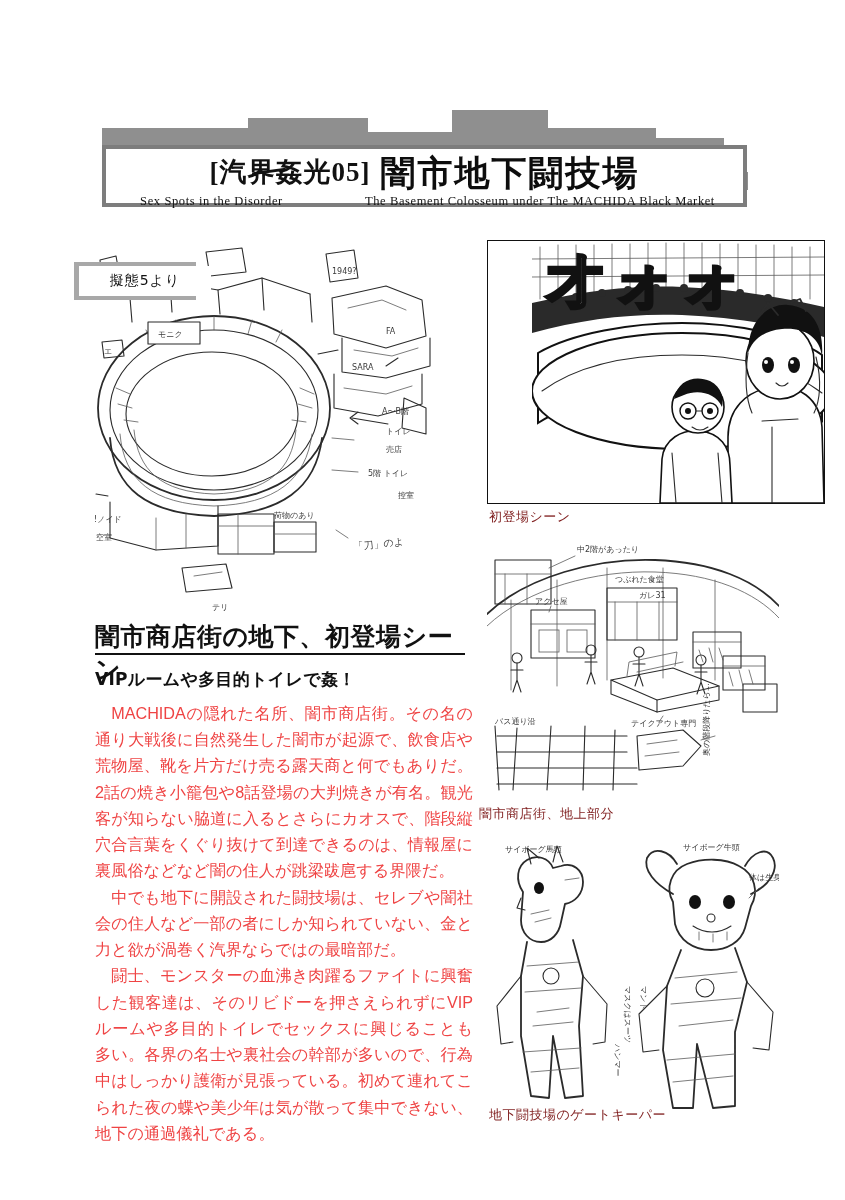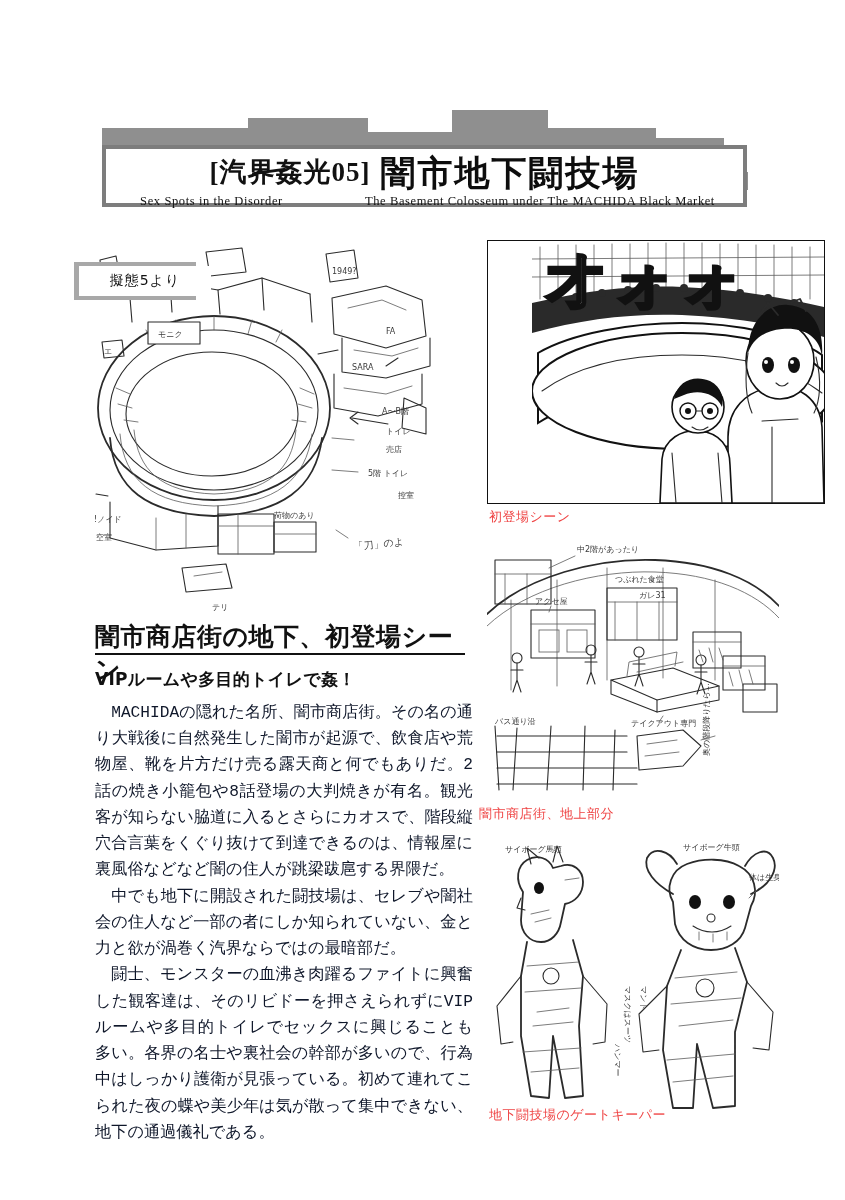"初登場シーン" .cap { color: #ef4444 -> #7f1d1d }
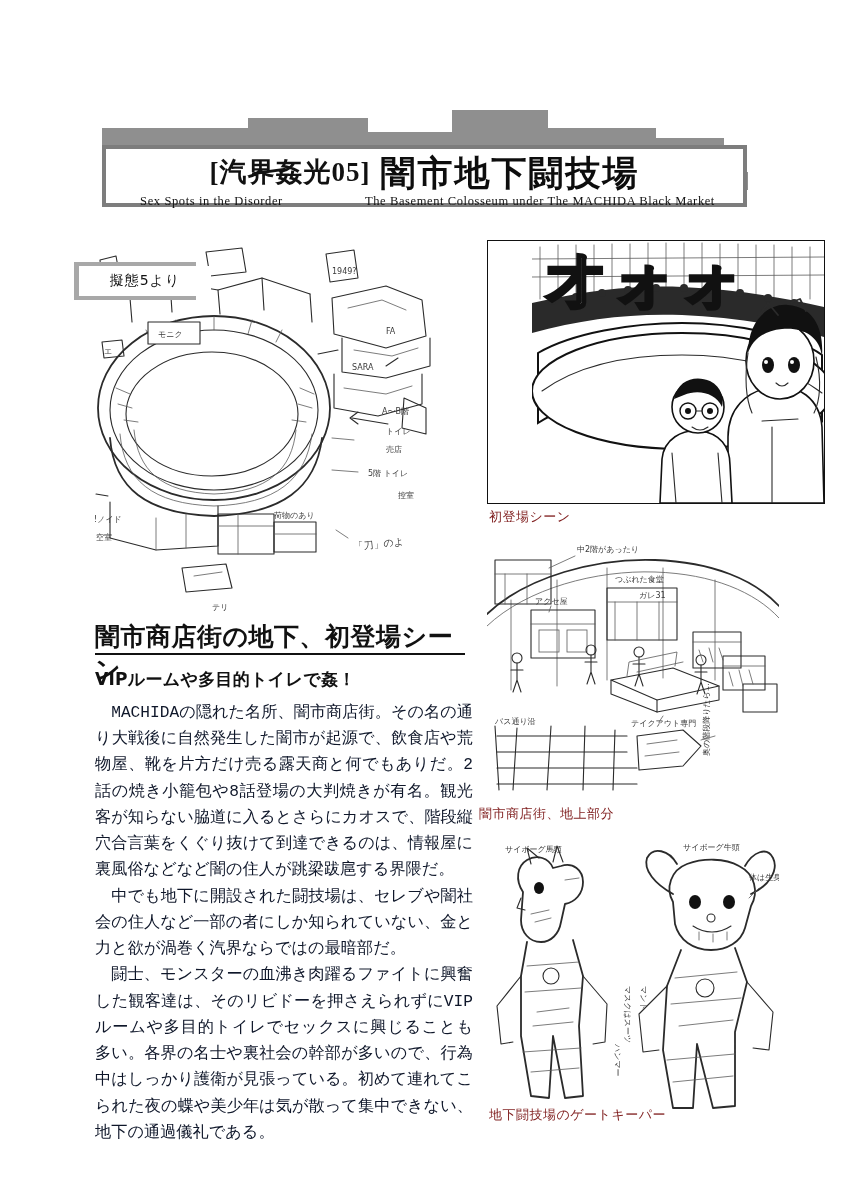"MACHIDAの隠れた名所、闇市商店街。その名の通り大戦後に自然発生した闇市が起" .body { color: #0f172a -> #ef4444; font-family: Liberation Mono, monospace -> Liberation Sans, sans-serif }
